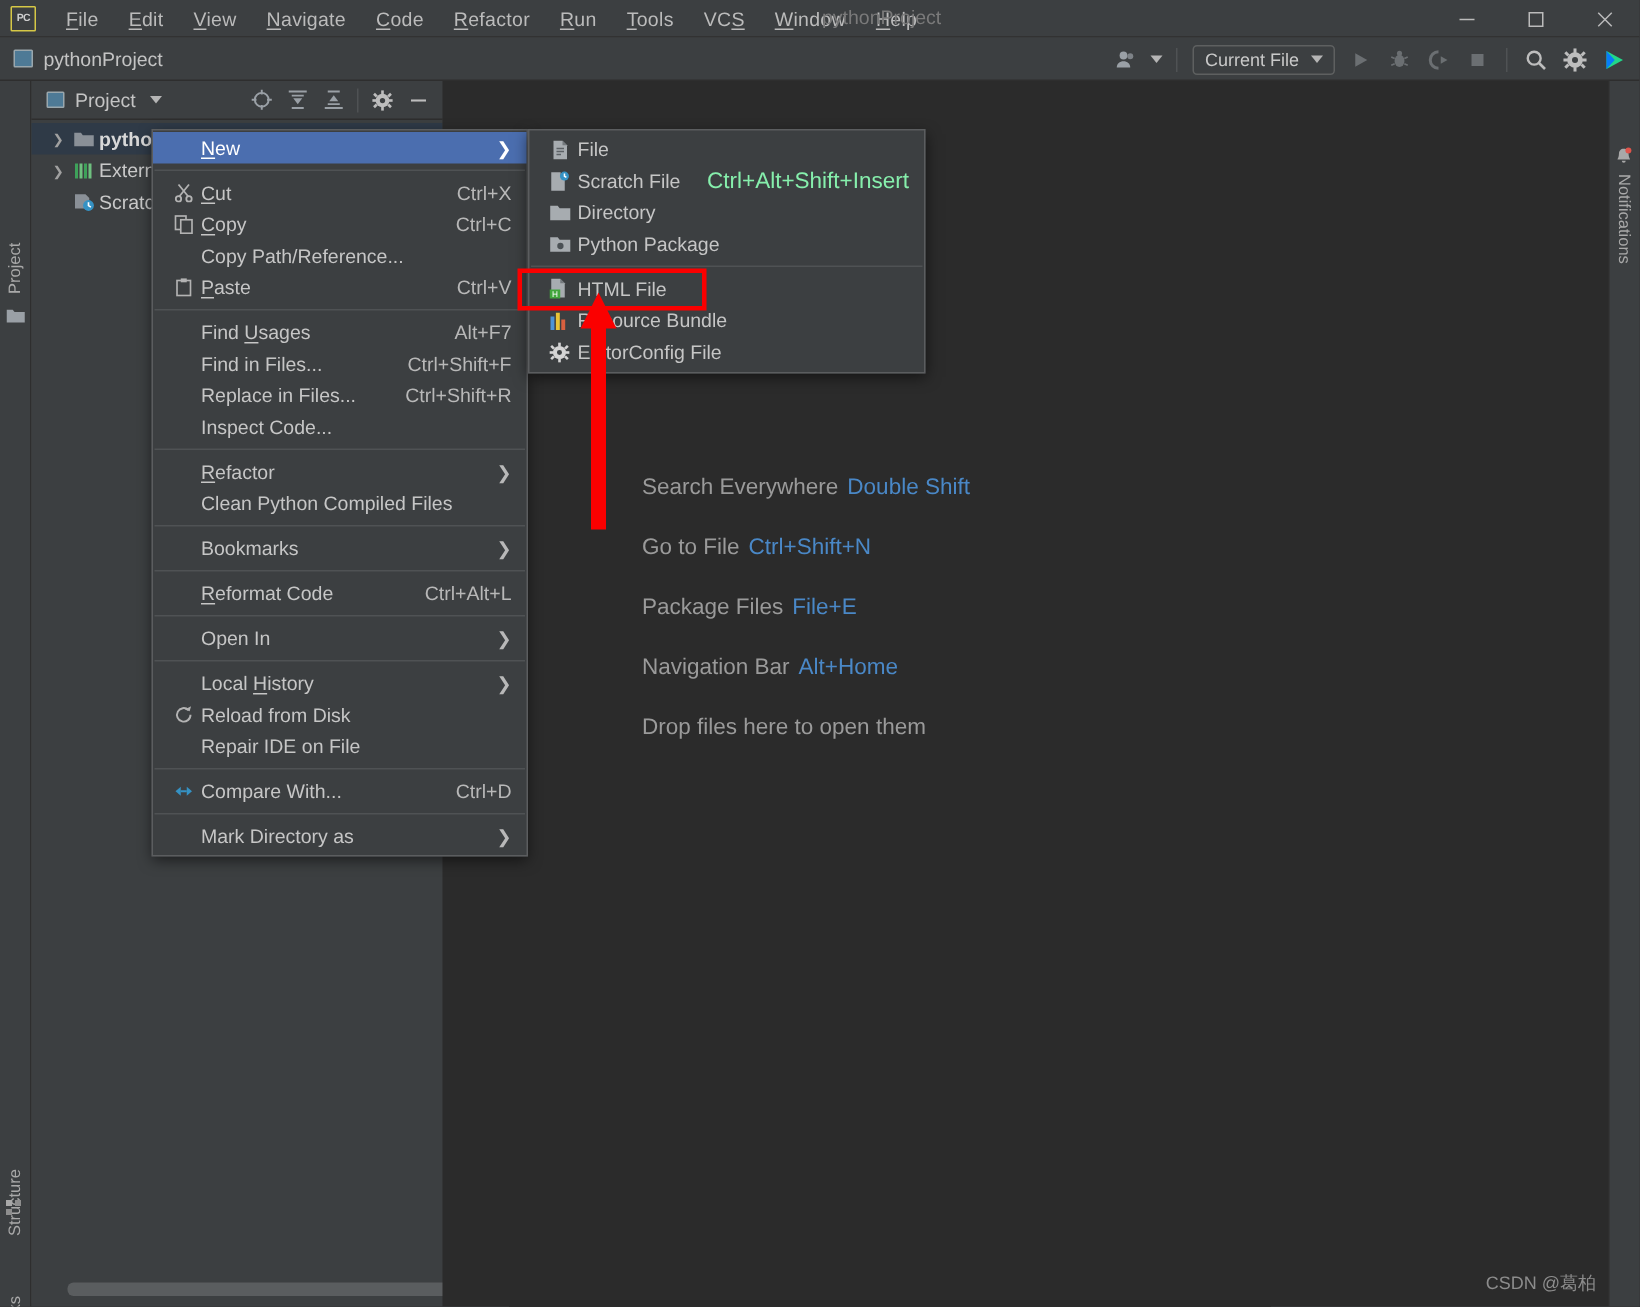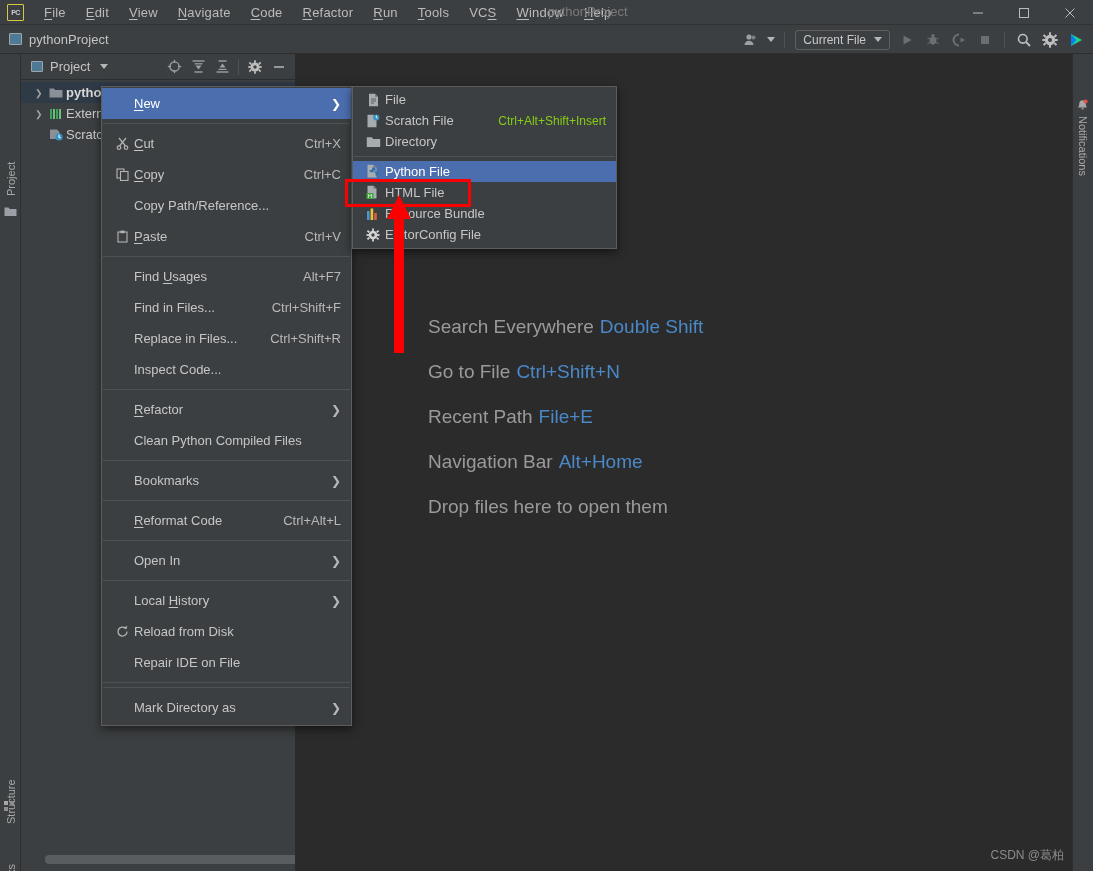"New" .mrow { height: 31px -> 21px }
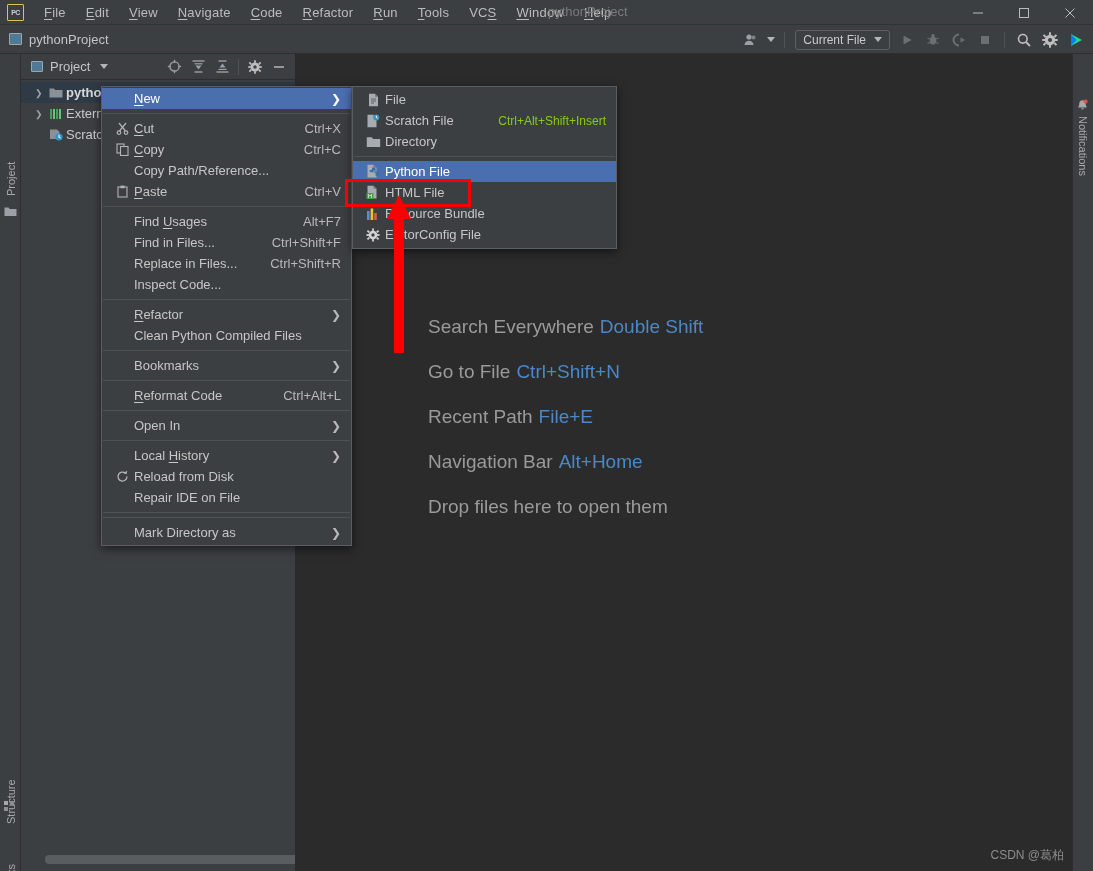"Ctrl+Alt+Shift+Insert" .srow .s-key { color: #84cc16 -> #86efac; font-size: 12px -> 15px }
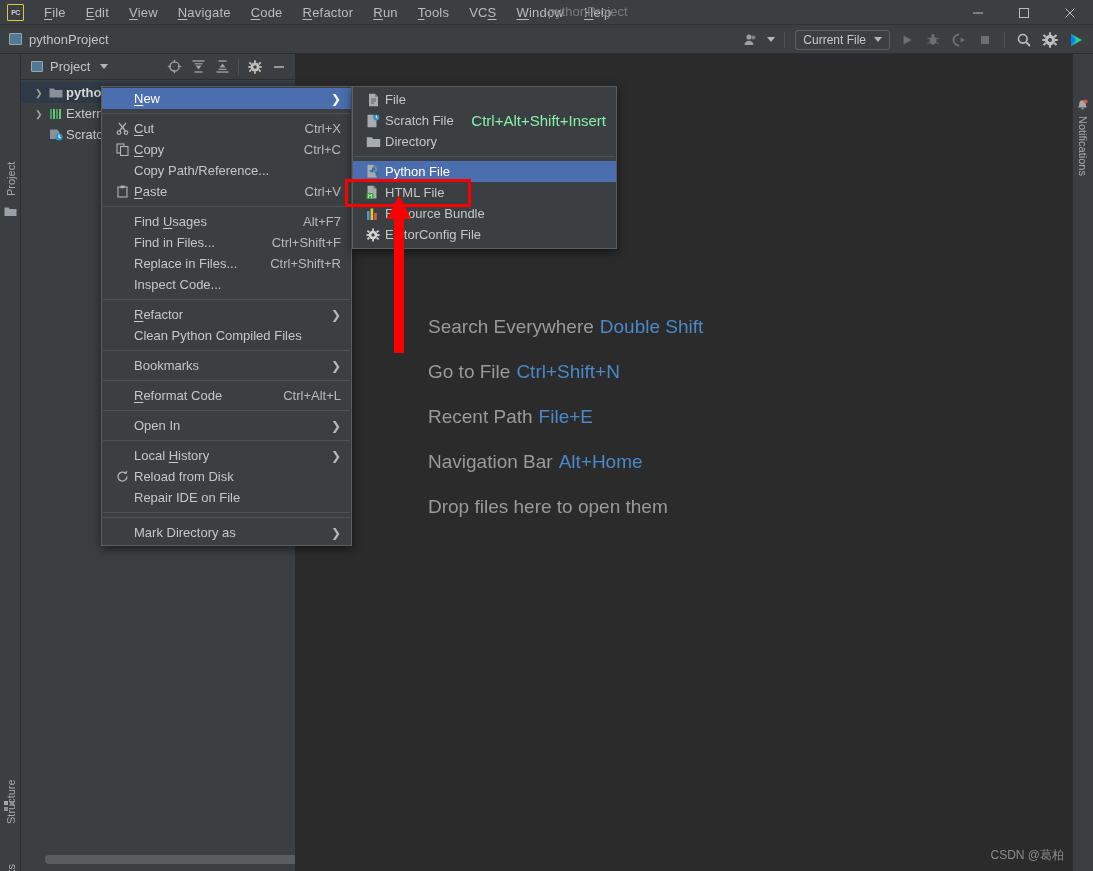"Python Package" div.srow { html: none -> <div> <span> <svg> <path></path> <circle></circle> </svg> </span> <span>Python Package</span> </div> }
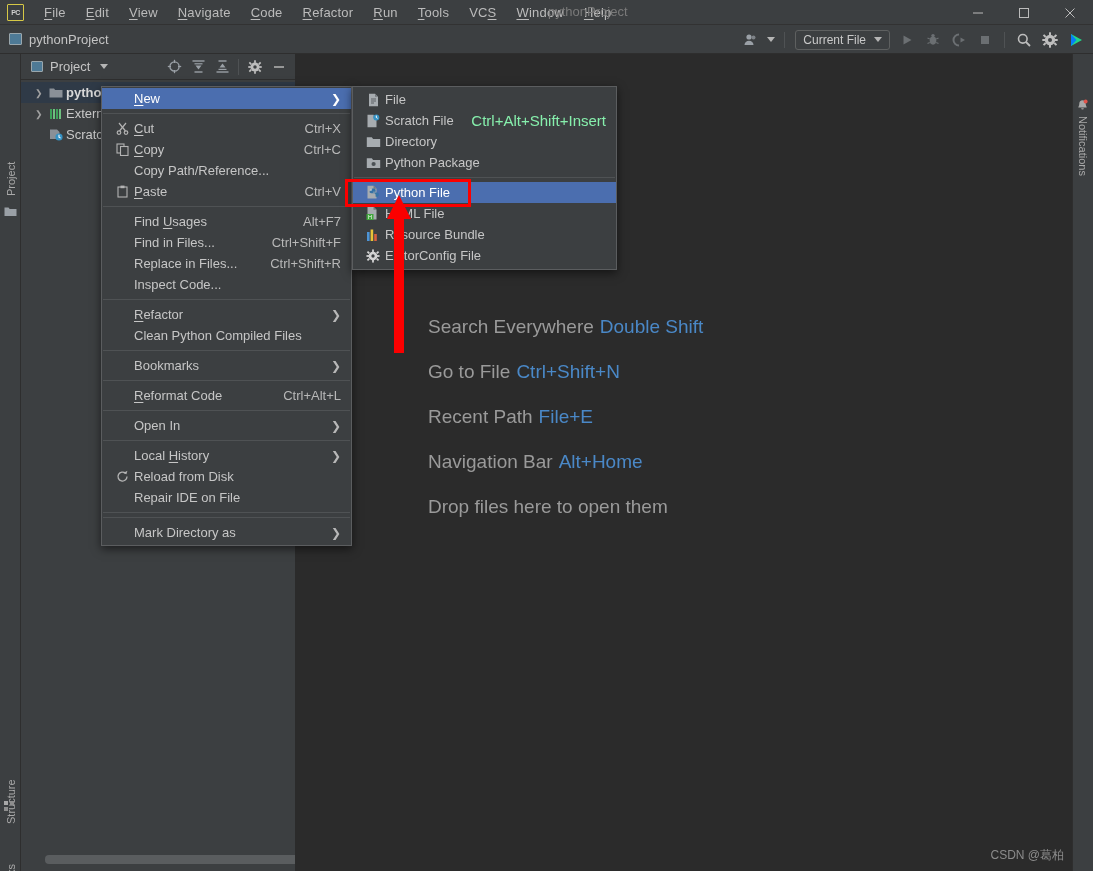"Python File" div.srow { html: <div> <span> <svg> <path></path> <path></path> <path></path> <path></path> <circle></circle> </svg> </span> <span>Python File</span> </div> -> none }
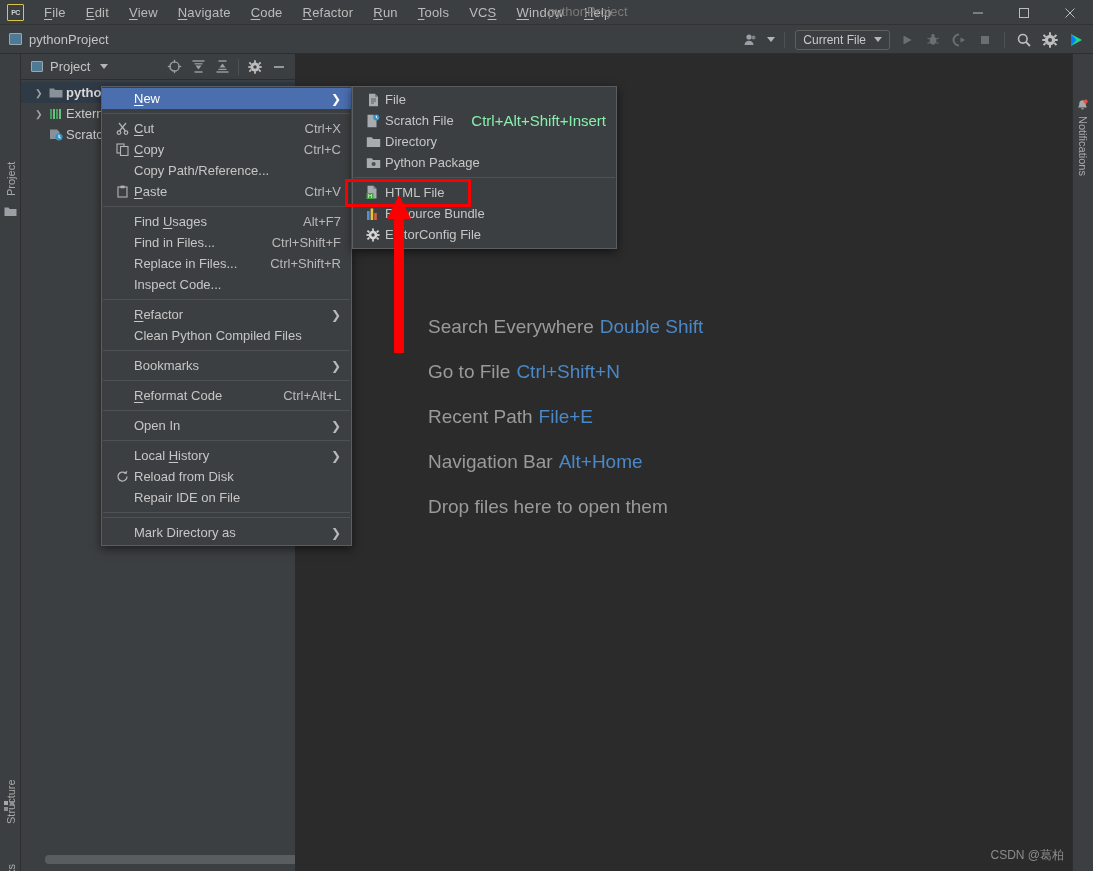"Search Everywhere Double Shift" .hint { font-size: 19px -> 15px }
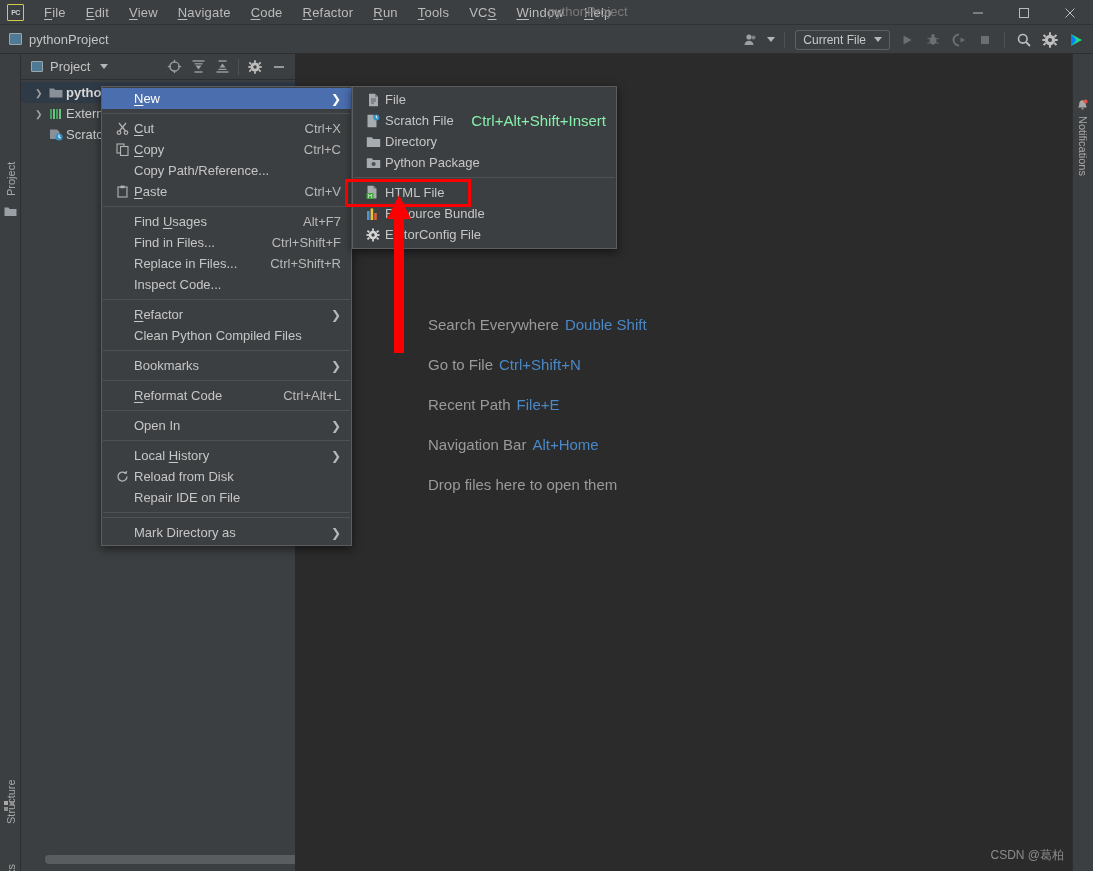"Recent Path" span { text: Recent Path -> Package Files }
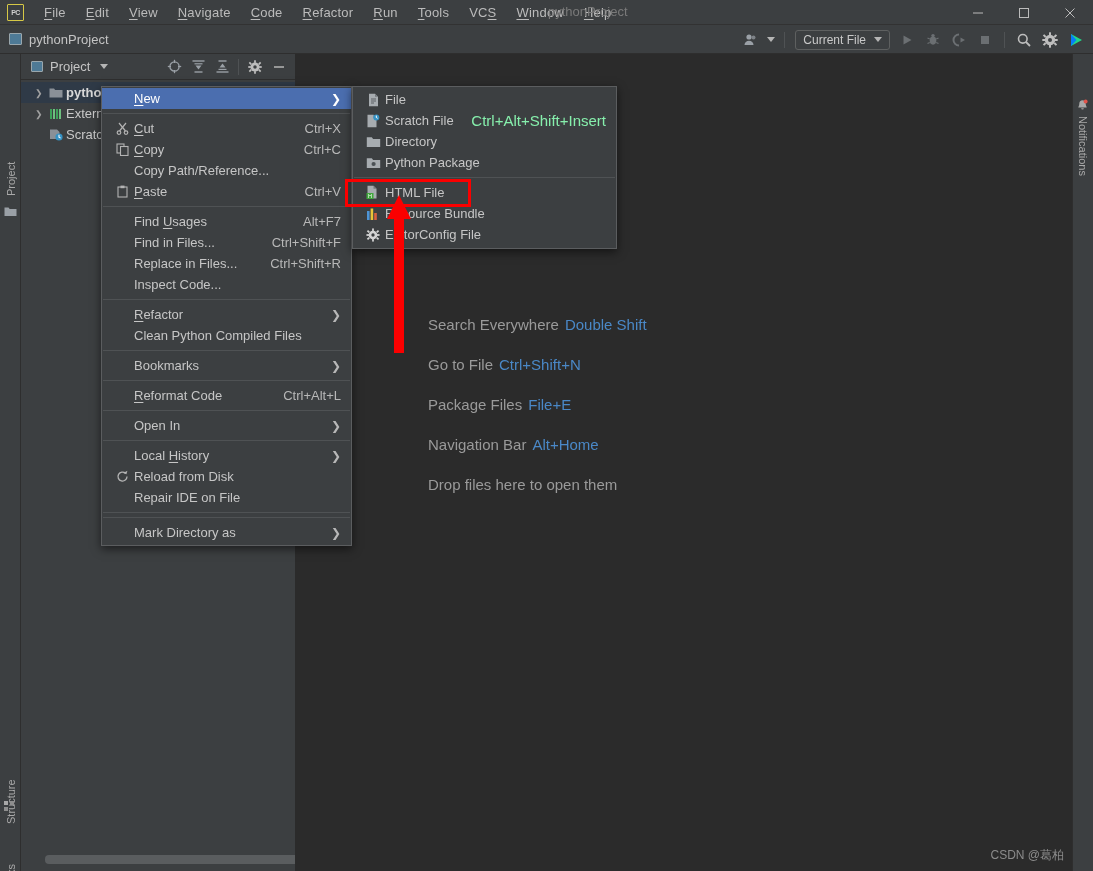"Compare With..." div.mrow { html: none -> <div> <span> <svg> <polygon></polygon> <polygon></polygon> <line></line> </svg> </span> <span>Compare With...</span> <span>Ctrl+D</span> </div> }
